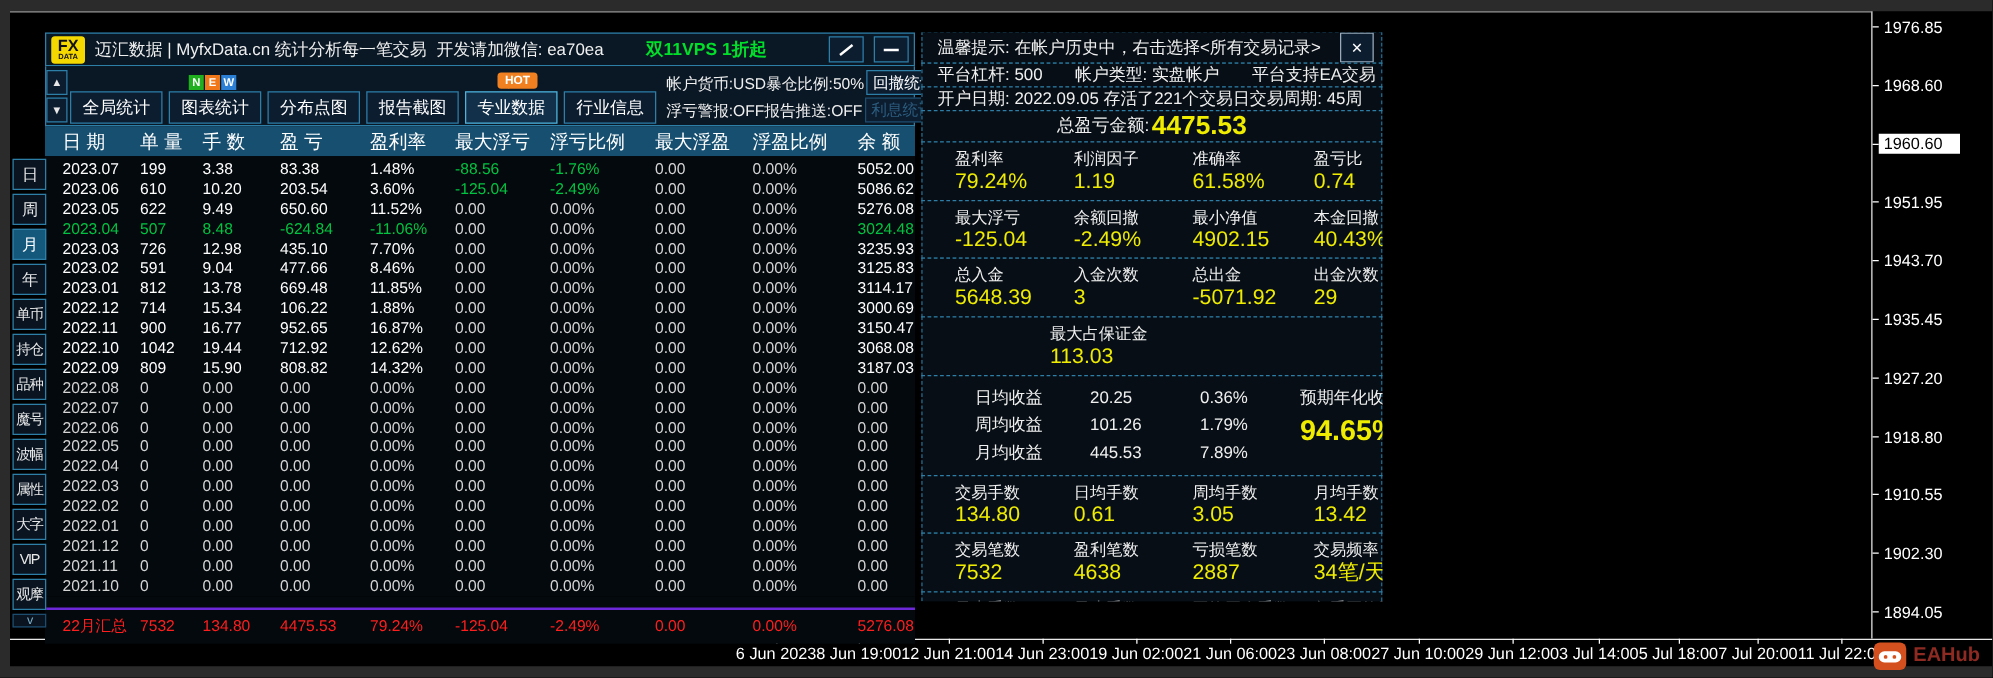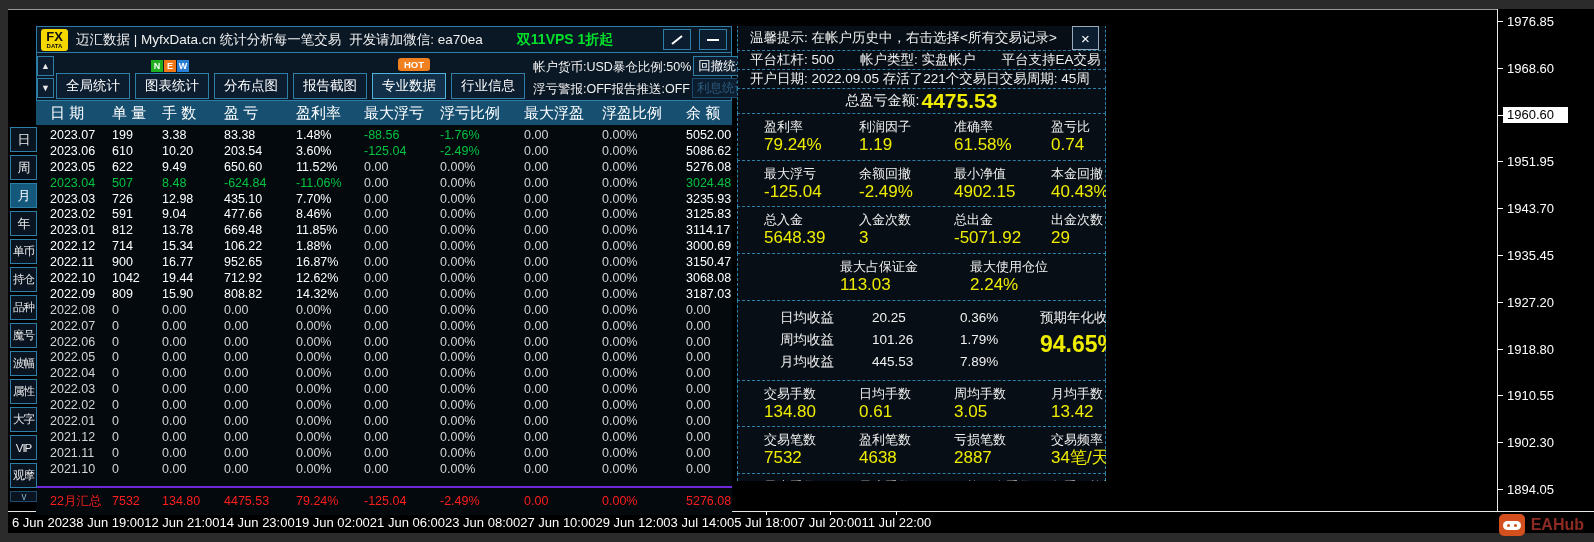"最大使用仓位" div { html: <div> <div>最大使用仓位</div> <div>2.24%</div> </div> -> none }
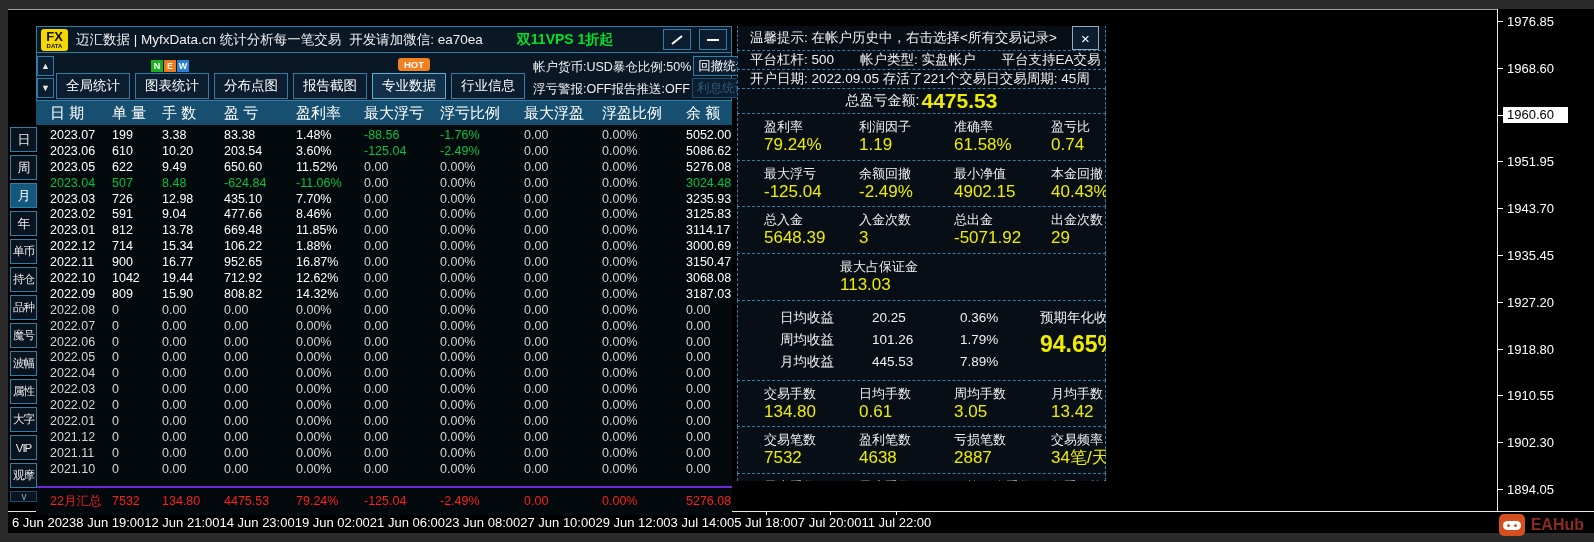"6 Jun 2023" .time-axis { justify-content: flex-start -> flex-end }
